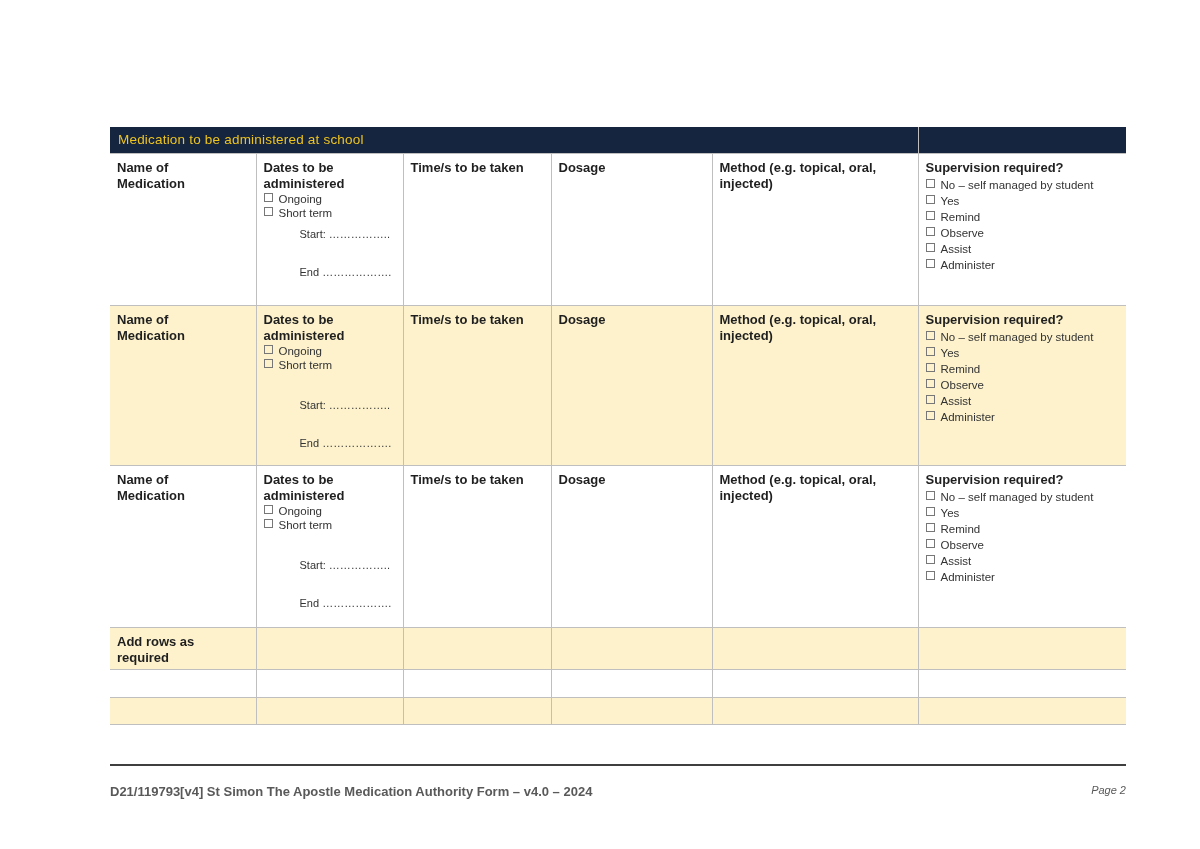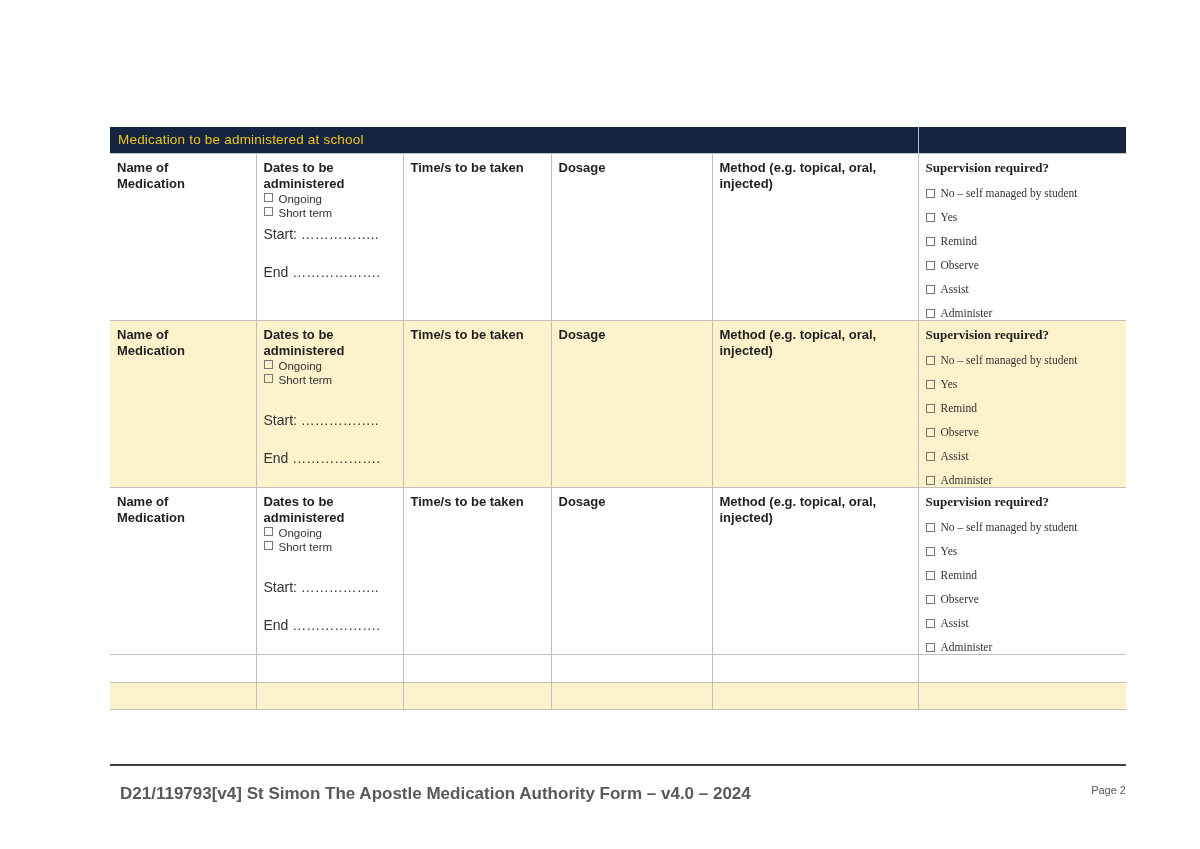"Supervision required?" table.med td:last-child { font-family: Liberation Serif, serif -> none }
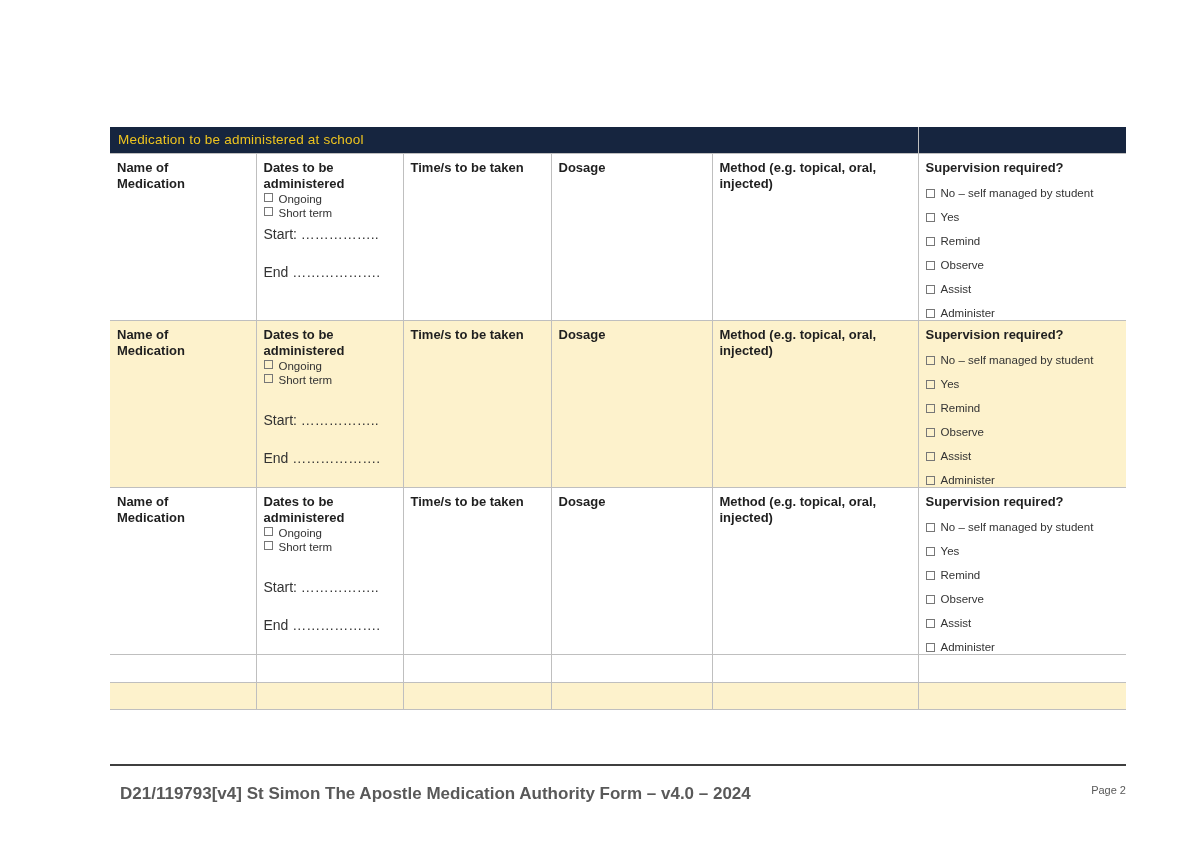"No – self managed by" .sup .opt { align-items: center -> none; margin-top: 10px -> 2px }
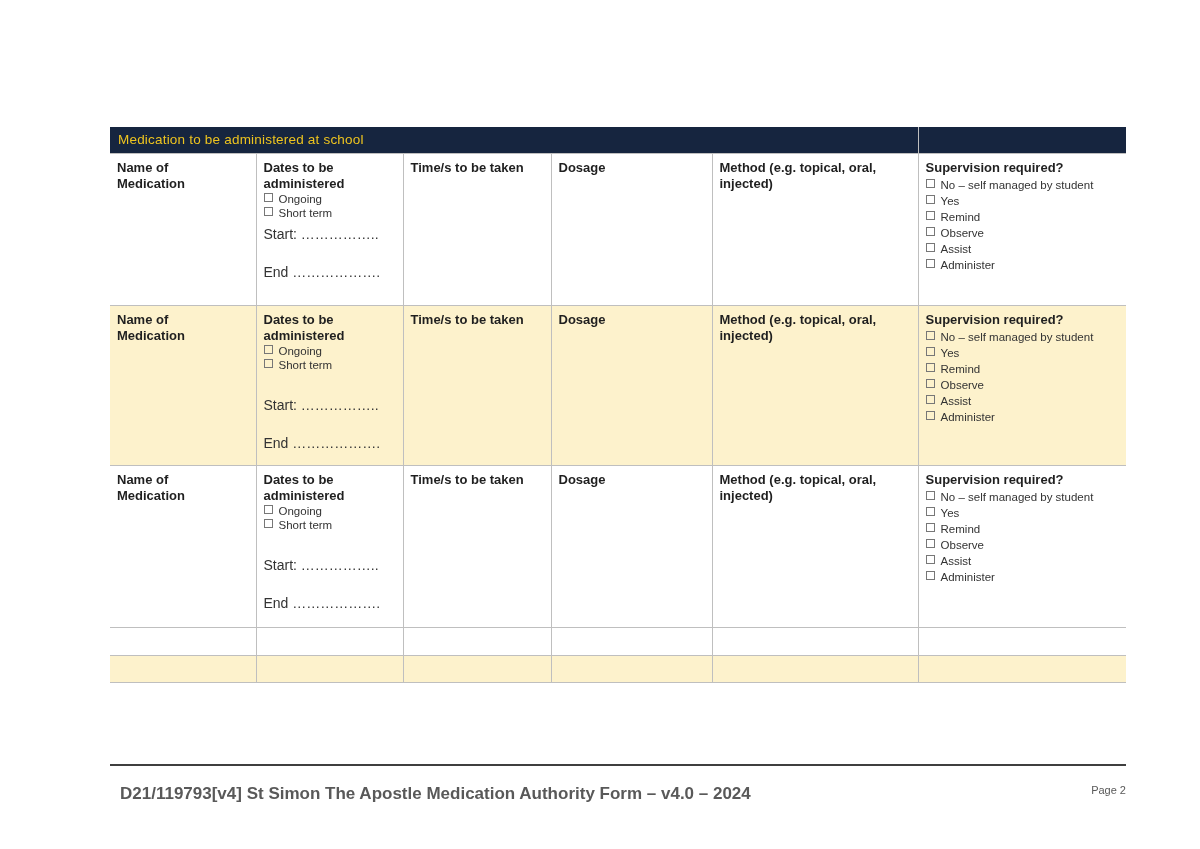"Start: …………….." .dotline { font-size: 14px -> 11px; margin-left: none -> 36px }
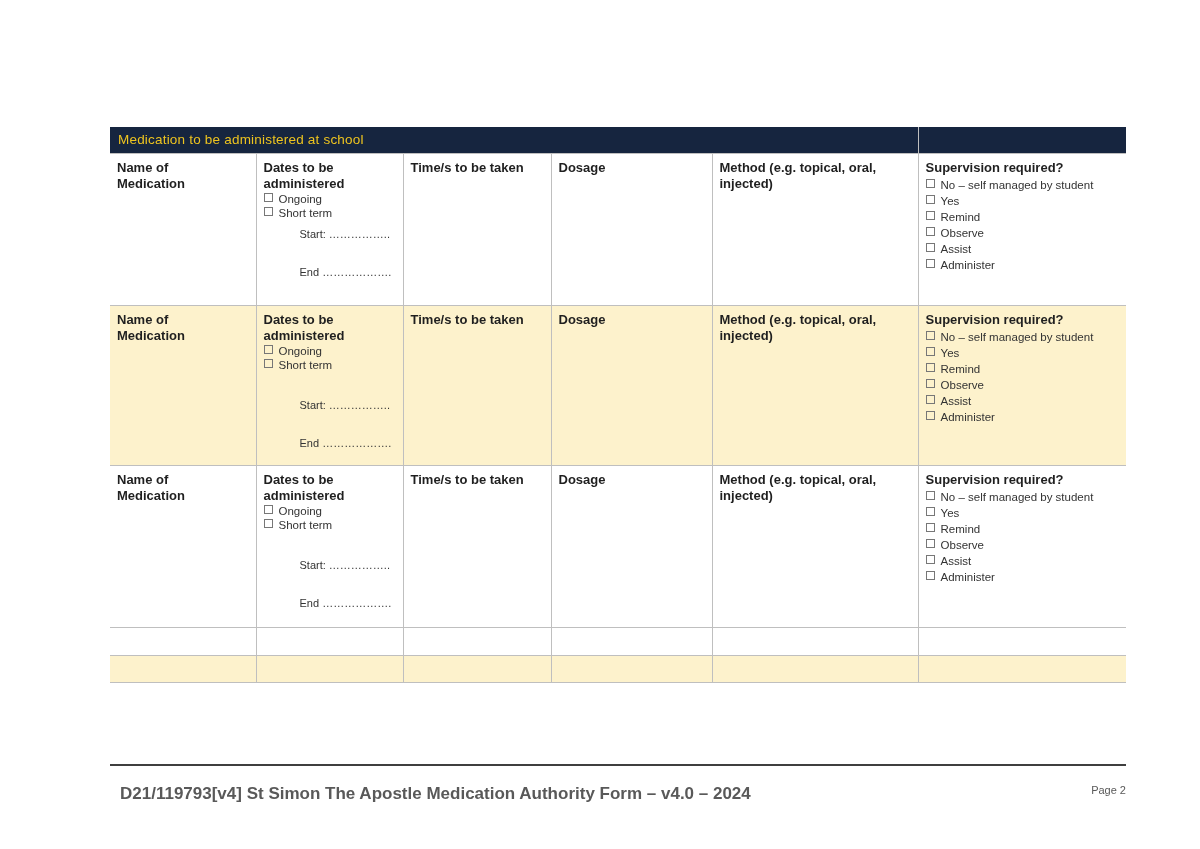"Add rows as required" tr.add-row { html: none -> <tr> <td> <div>Add rows as required</div> </td> <td></td> <td></td> <td></td> <td></td> <td></td> </tr> }
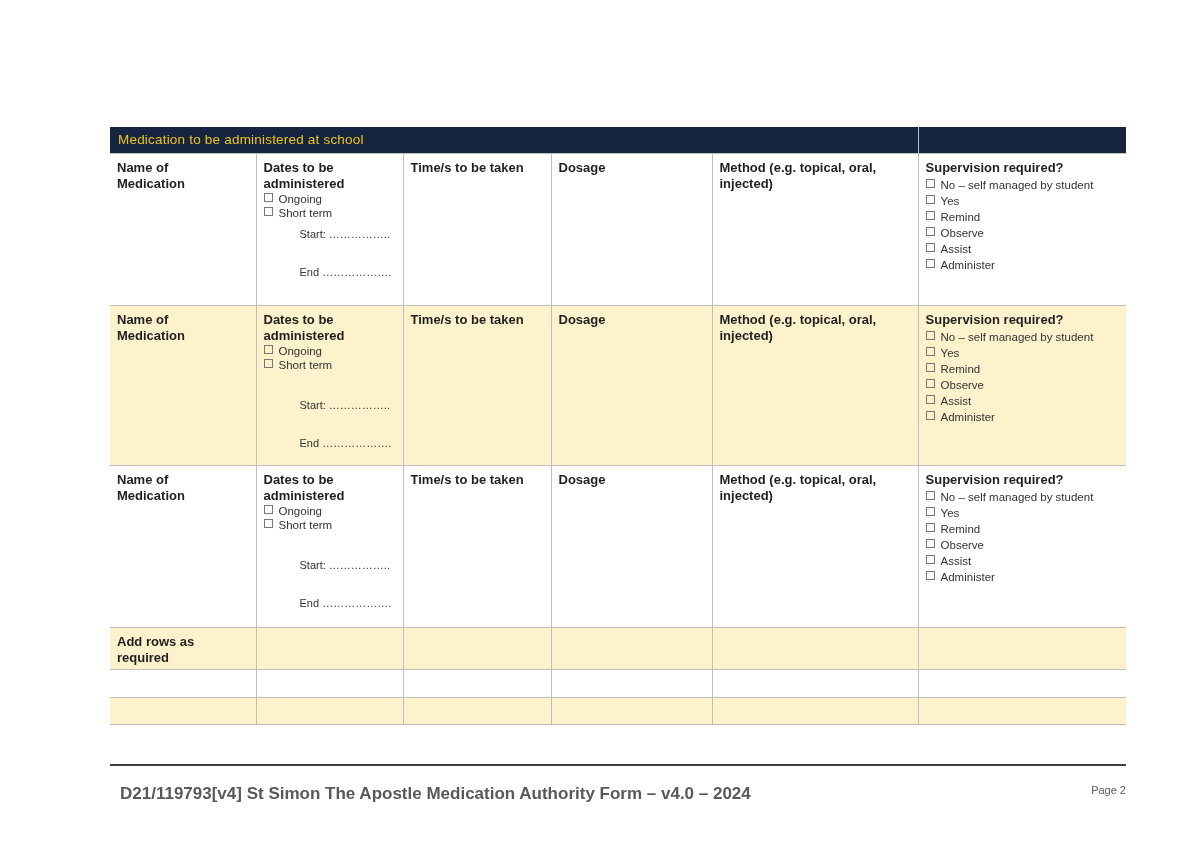"D21/119793[v4] St Simon The Apostle" .footer-left { font-size: 17px -> 13px; left: 120px -> 110px }
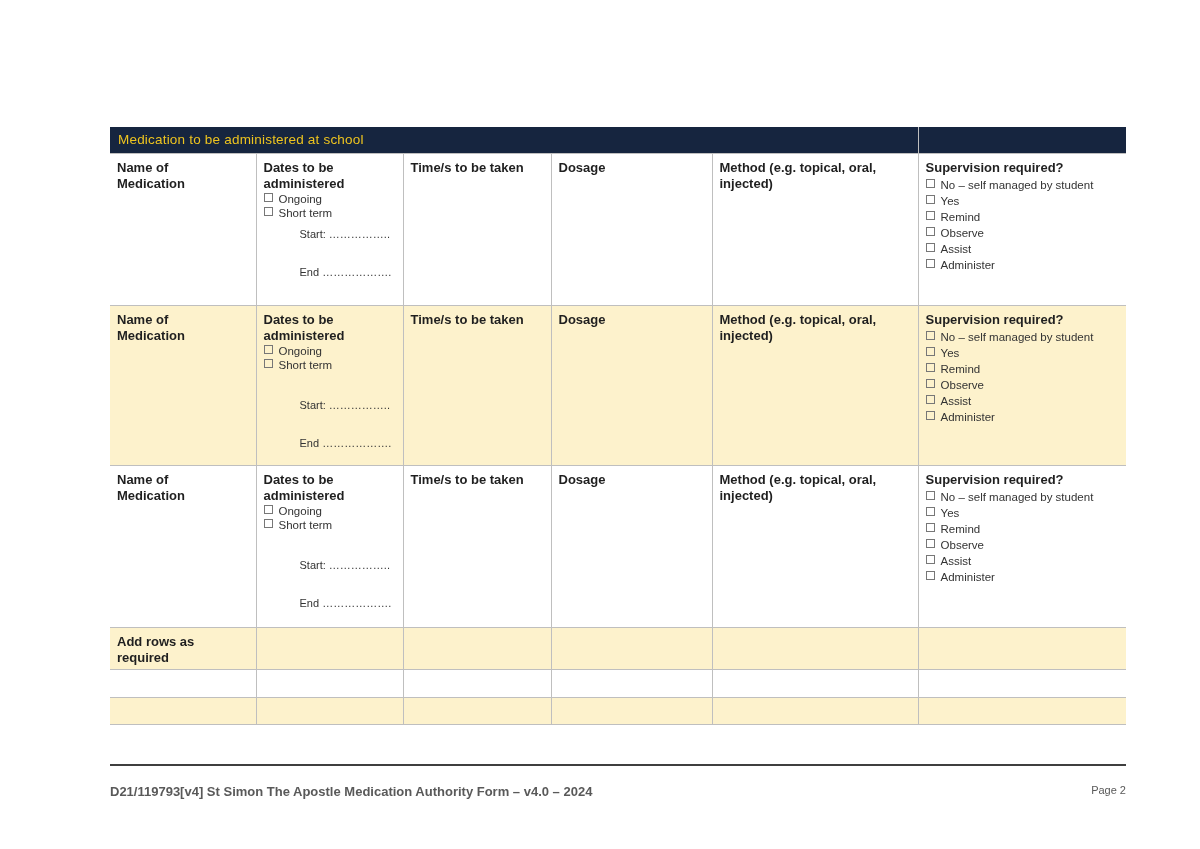"Page 2" .footer-right { font-style: none -> italic }
